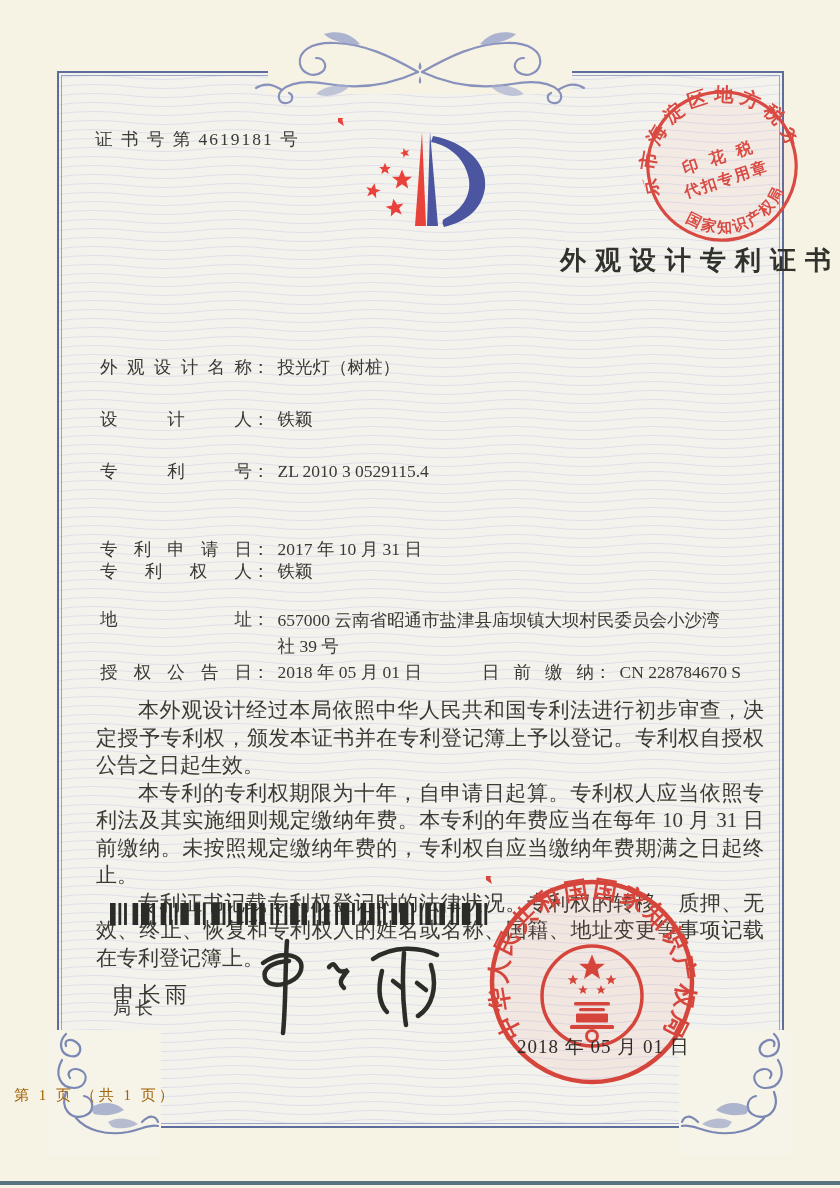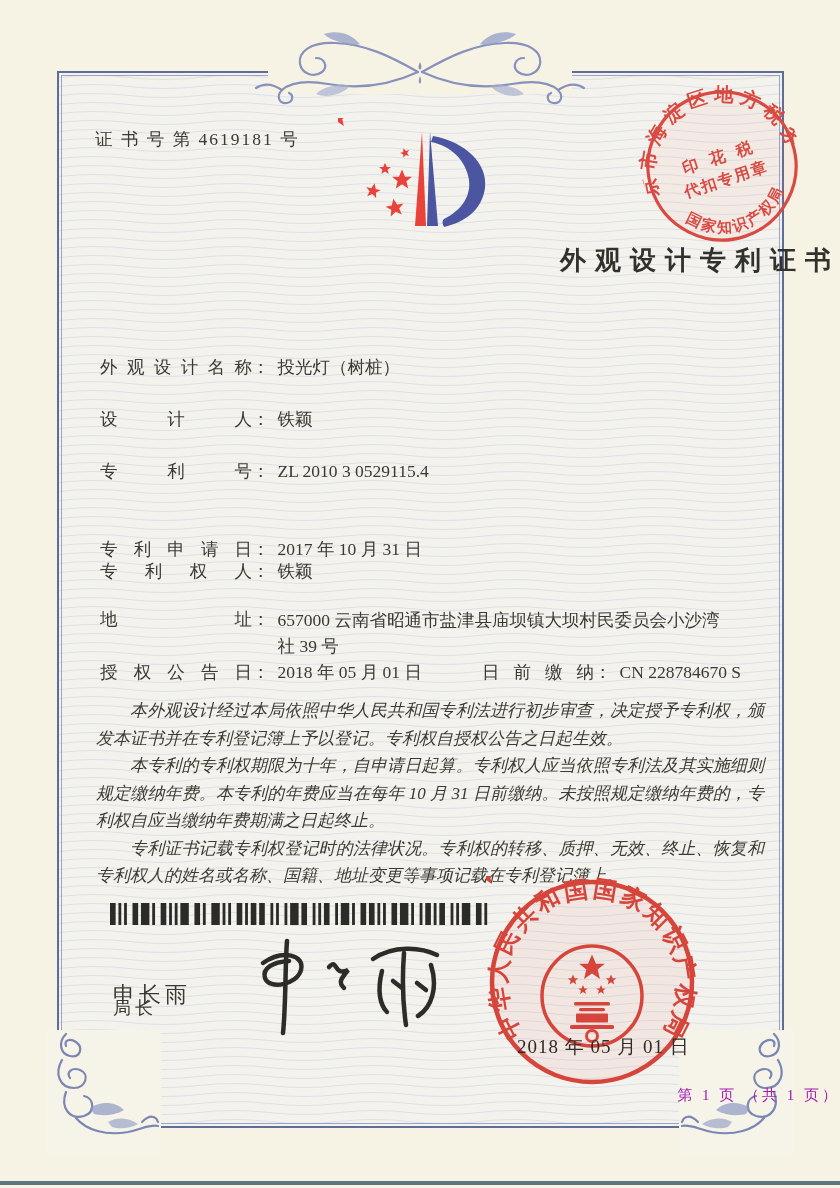"本外观设计经过本局依照中华人民共和国专利法进行初步审查，决定授予专利权，颁发本证" .paras { font-size: 17px -> 21px; font-style: italic -> none }
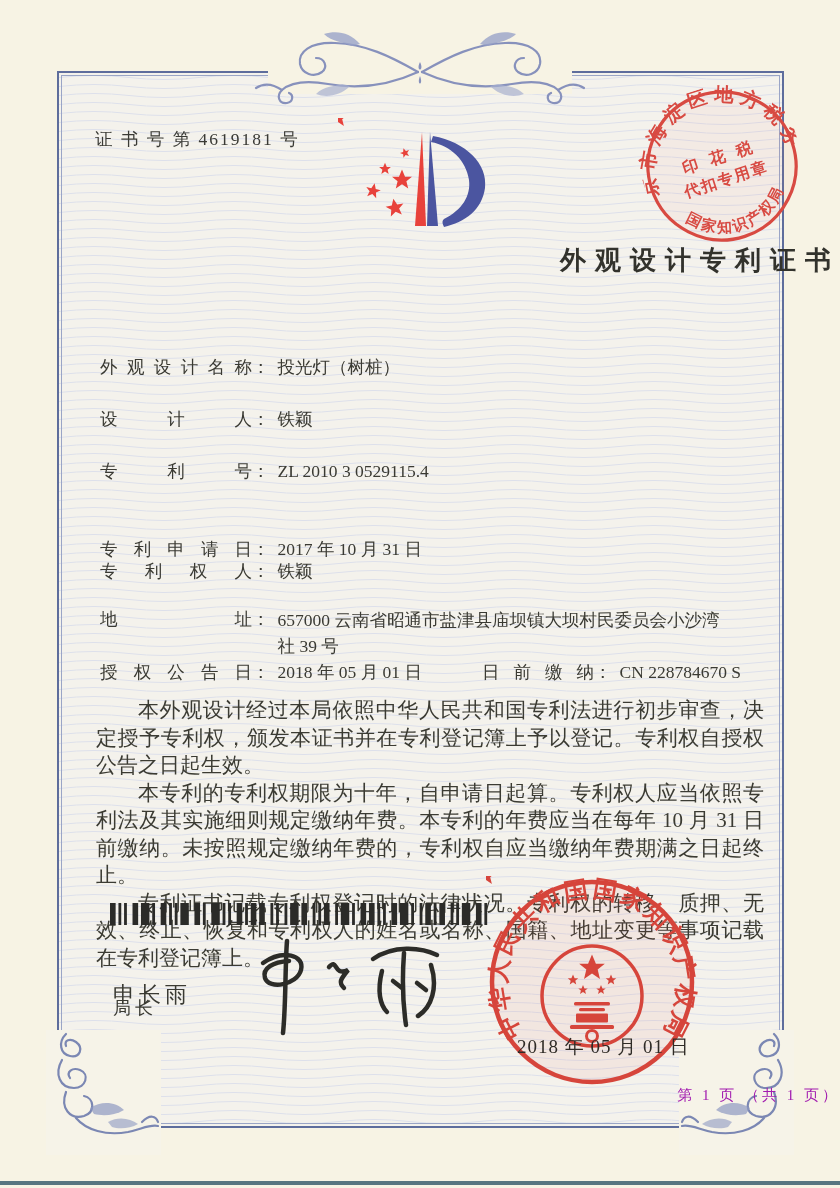"第 1 页 （共 1" .footer { color: #a21caf -> #a16207; text-align: right -> left }
